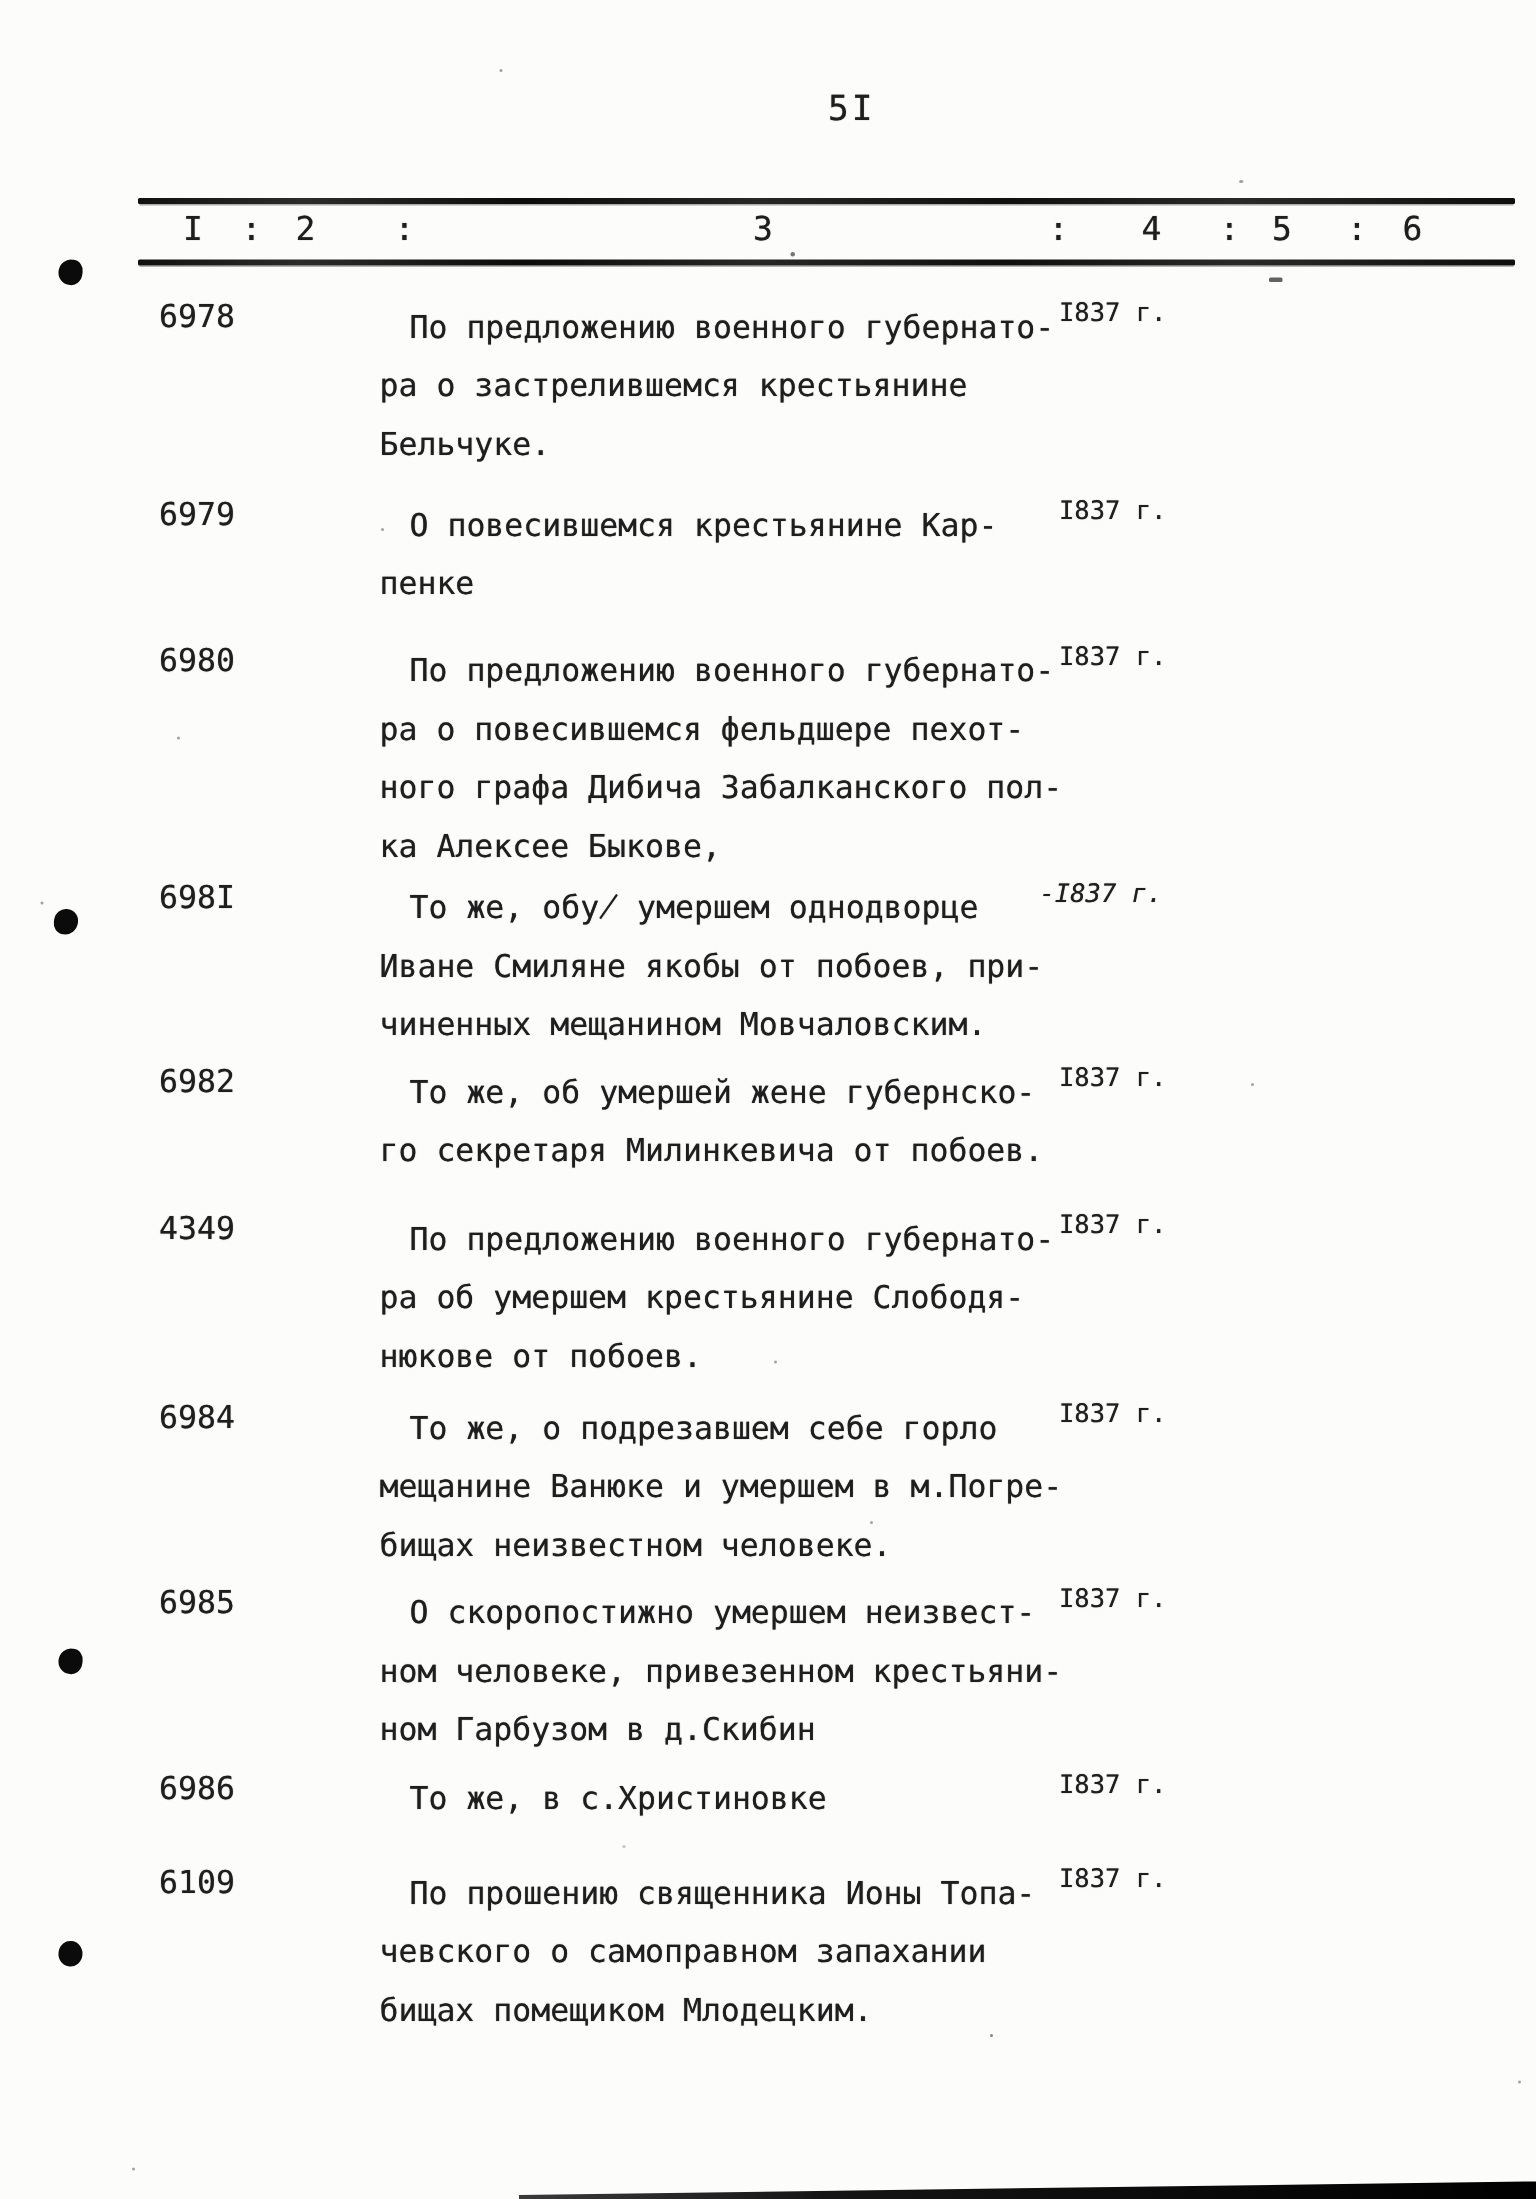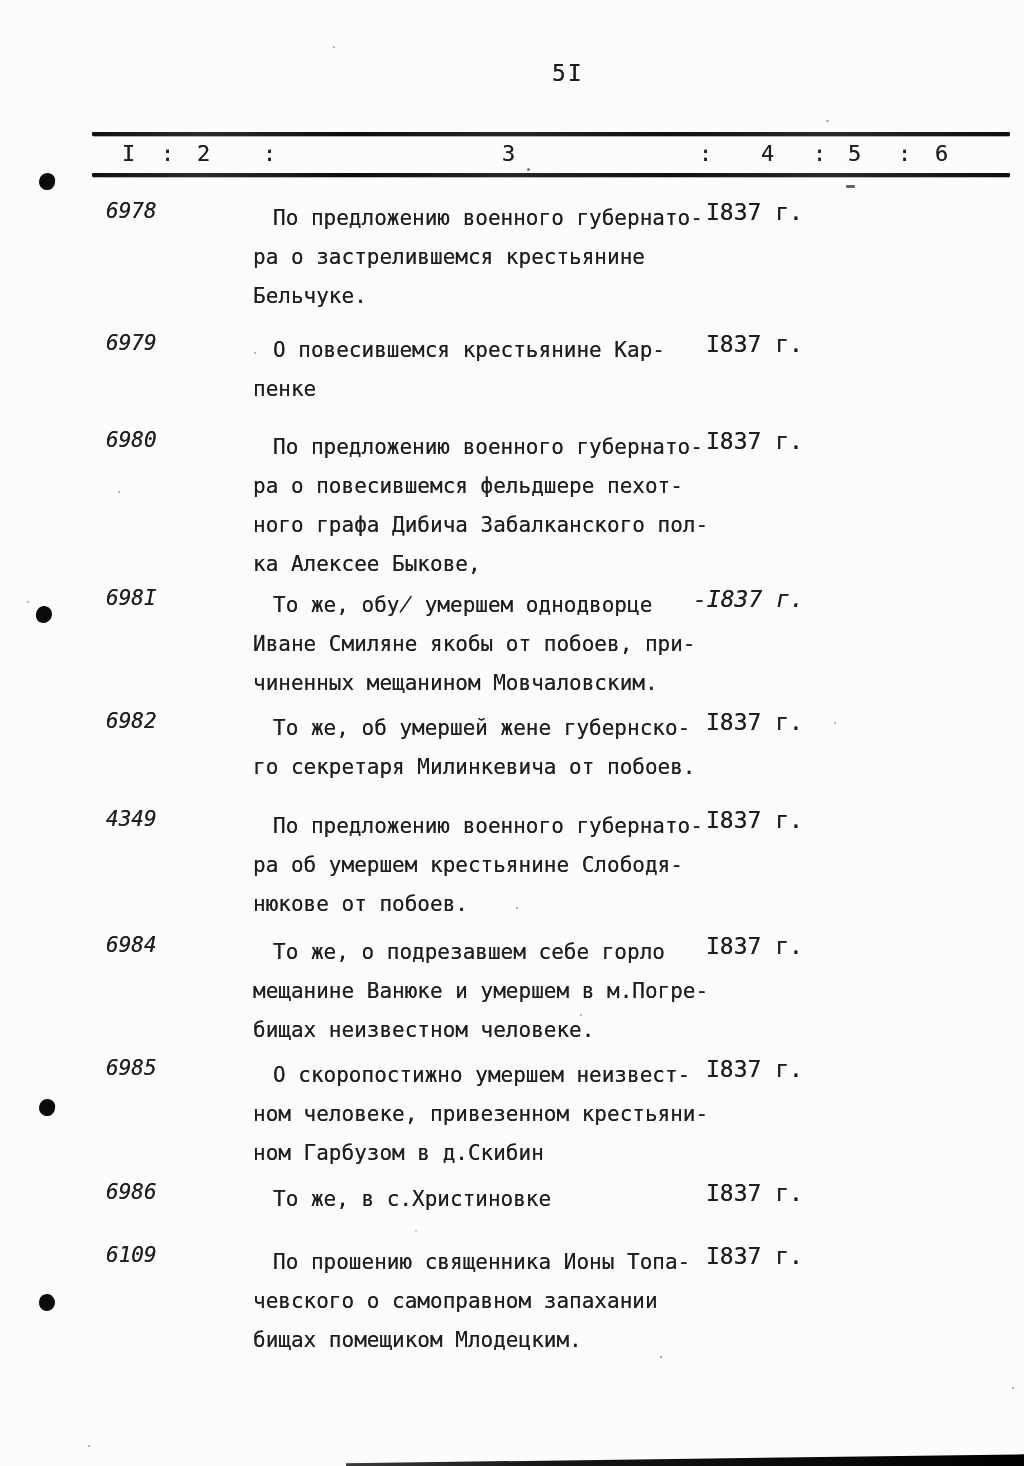"6978" .entry .num { font-style: italic -> none }
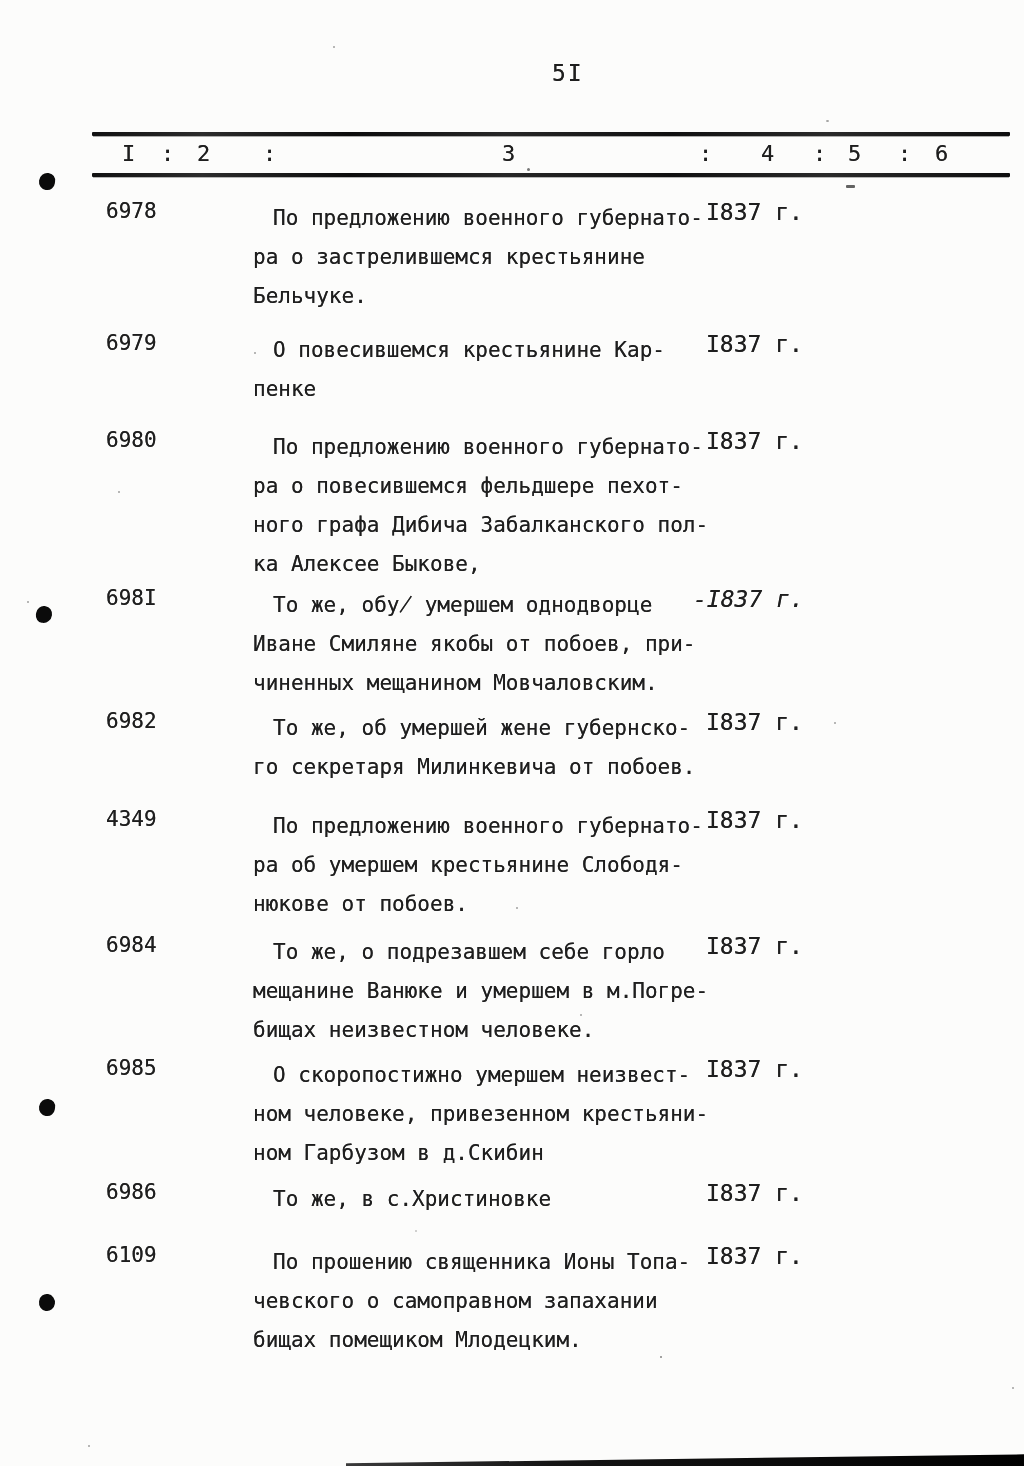"I837 г." .entry .year { font-size: 23px -> 17px }
